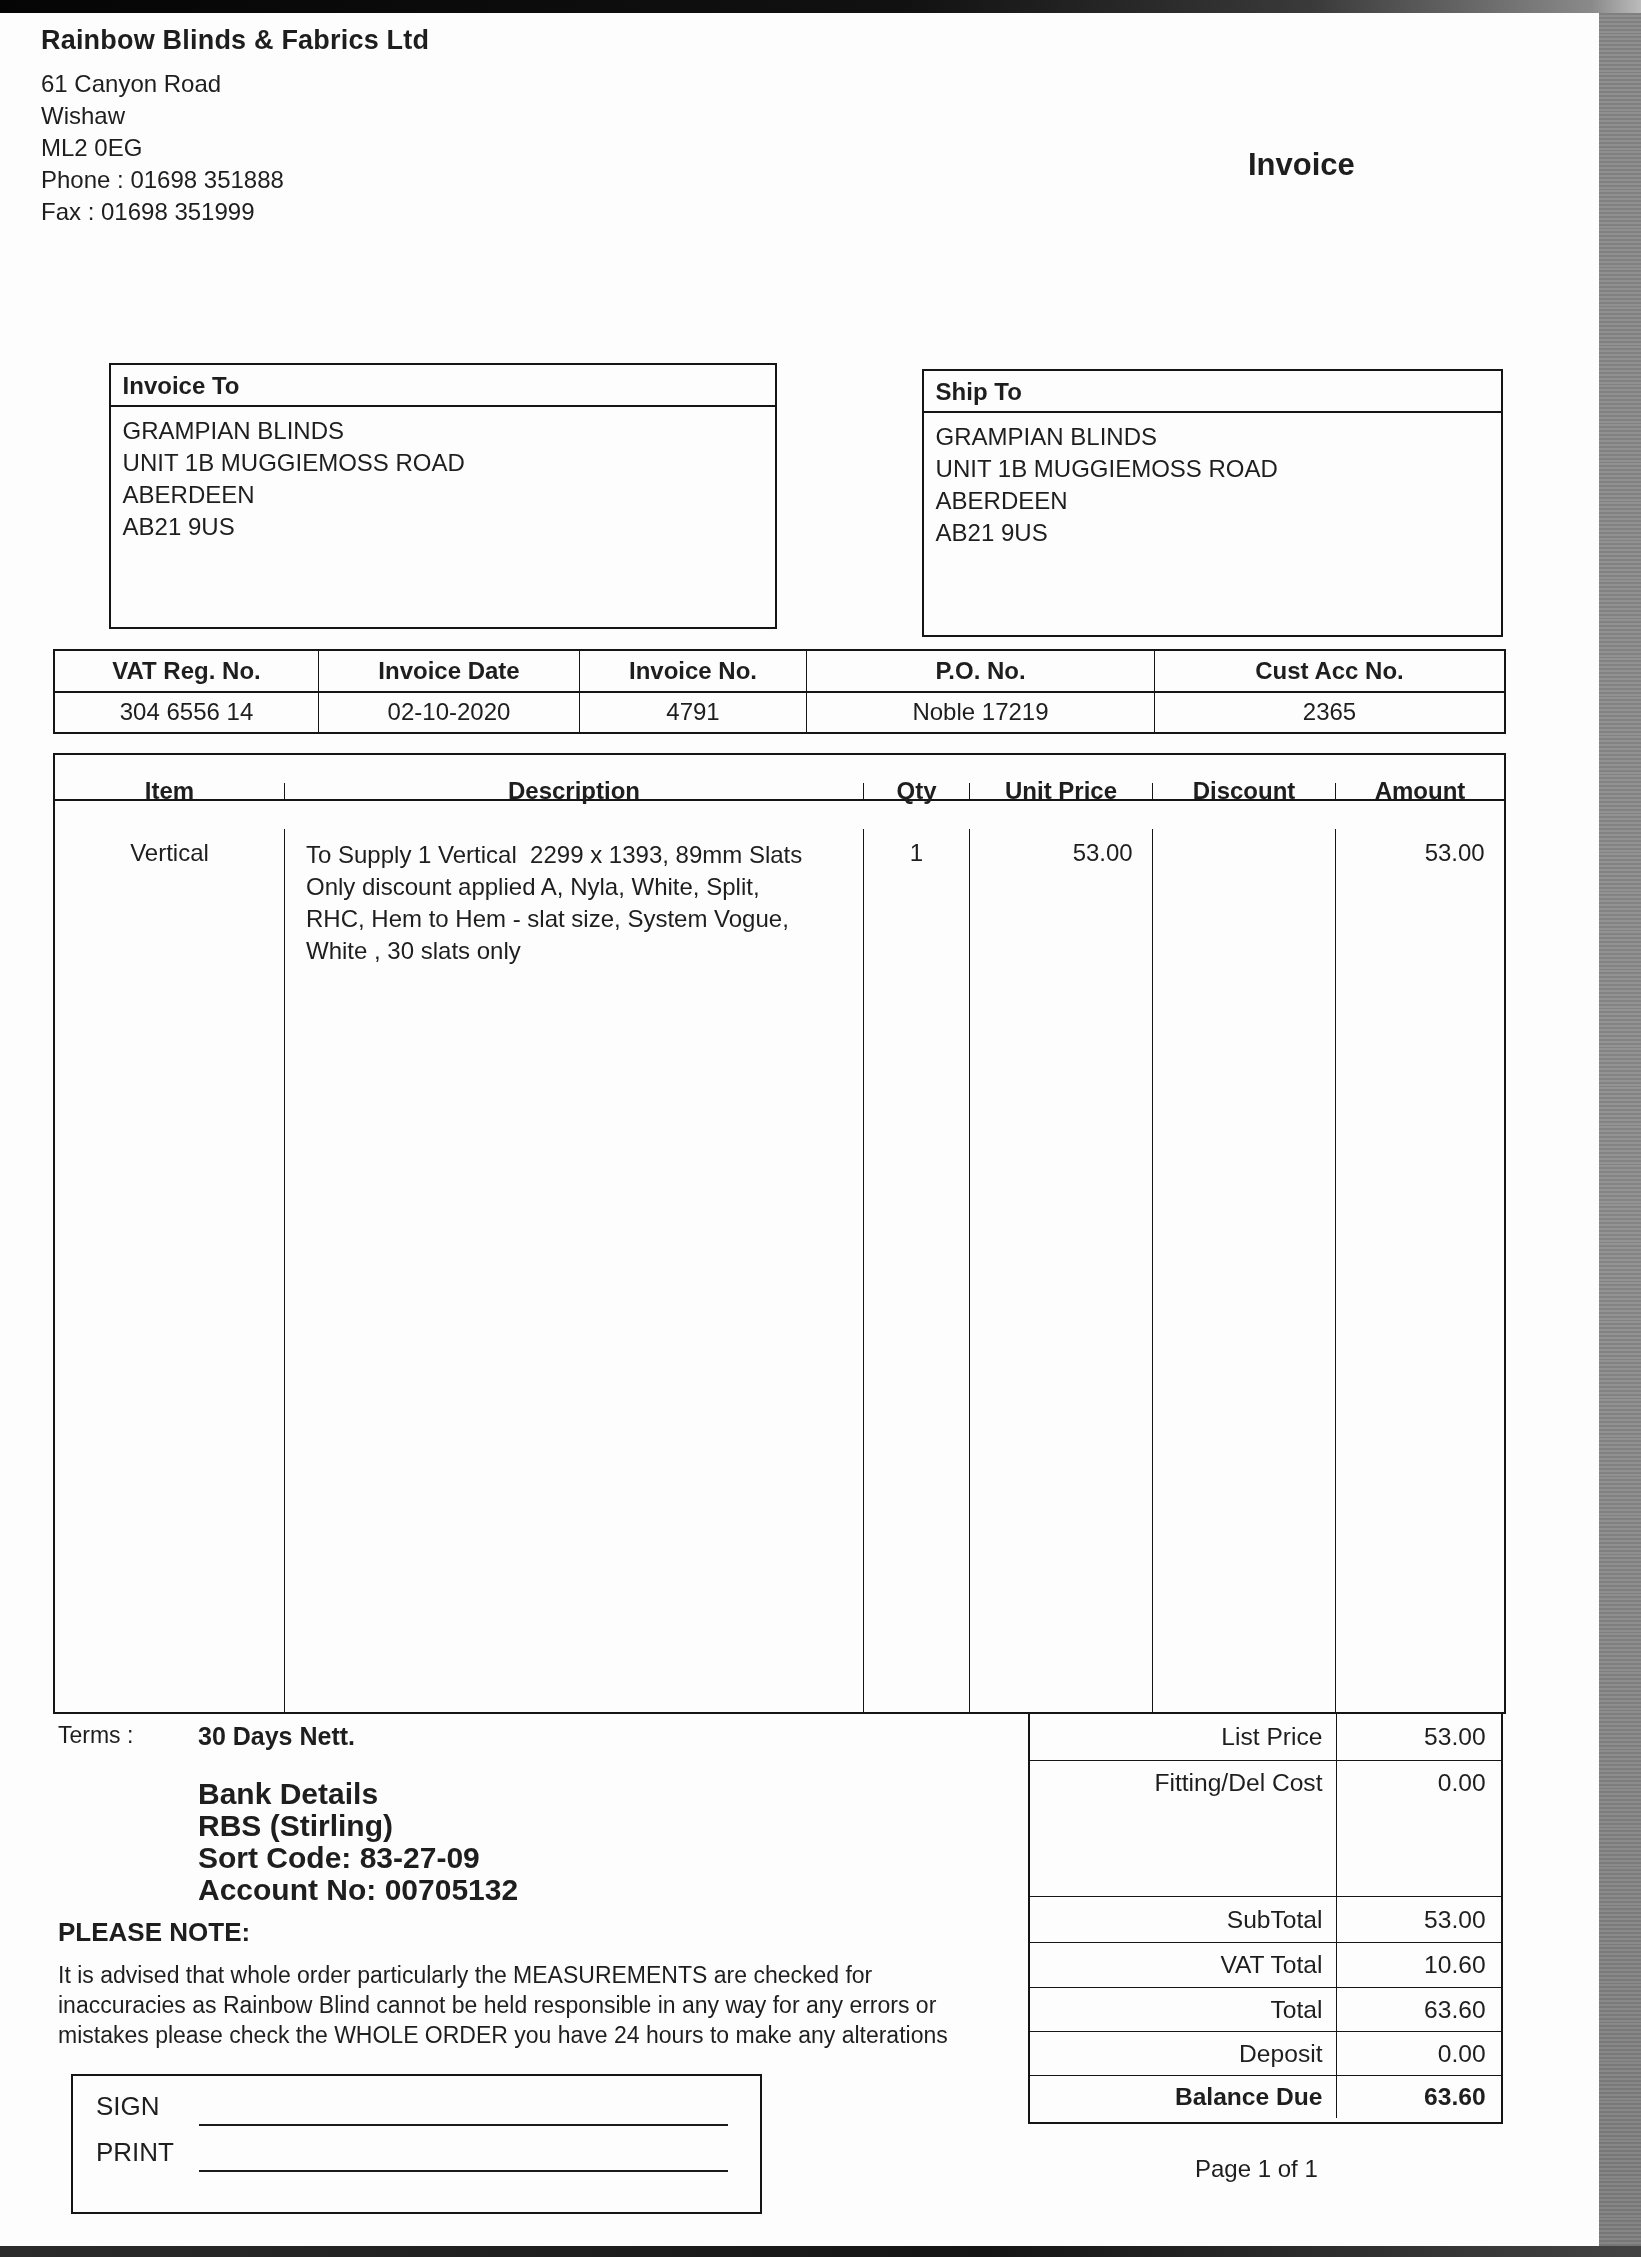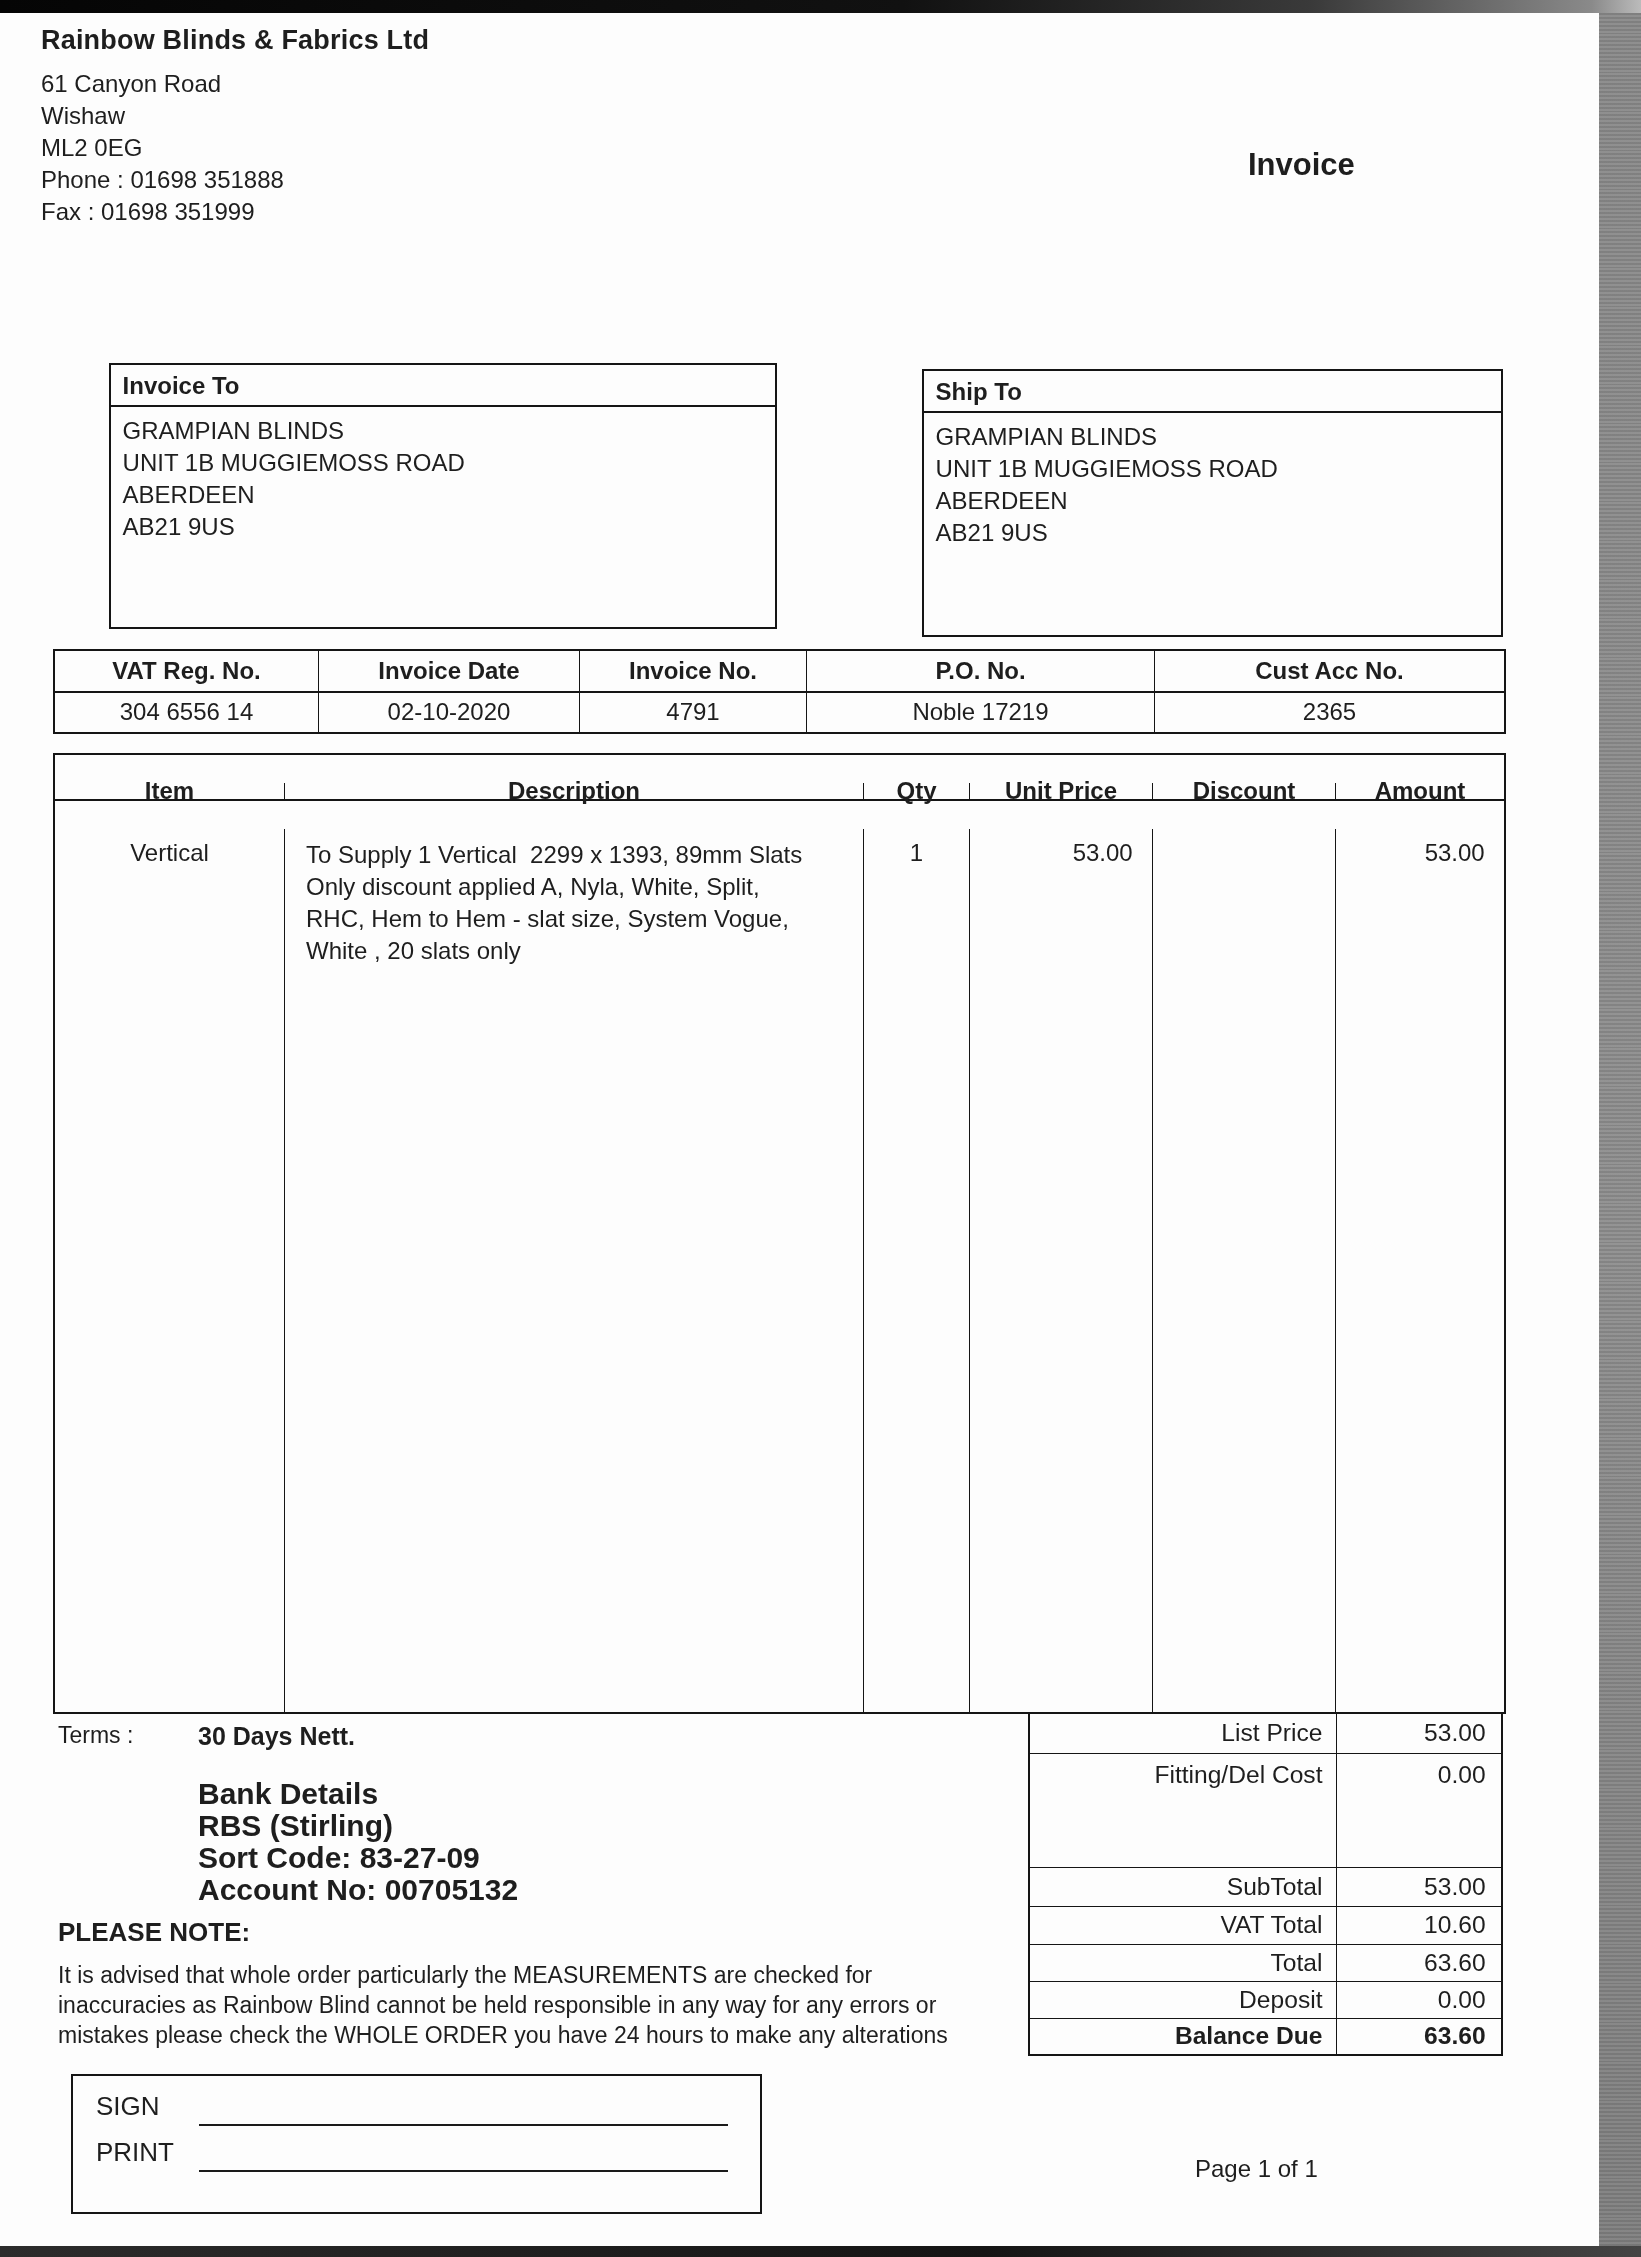"White , 20 slats only" div { text: 20 -> 30 }
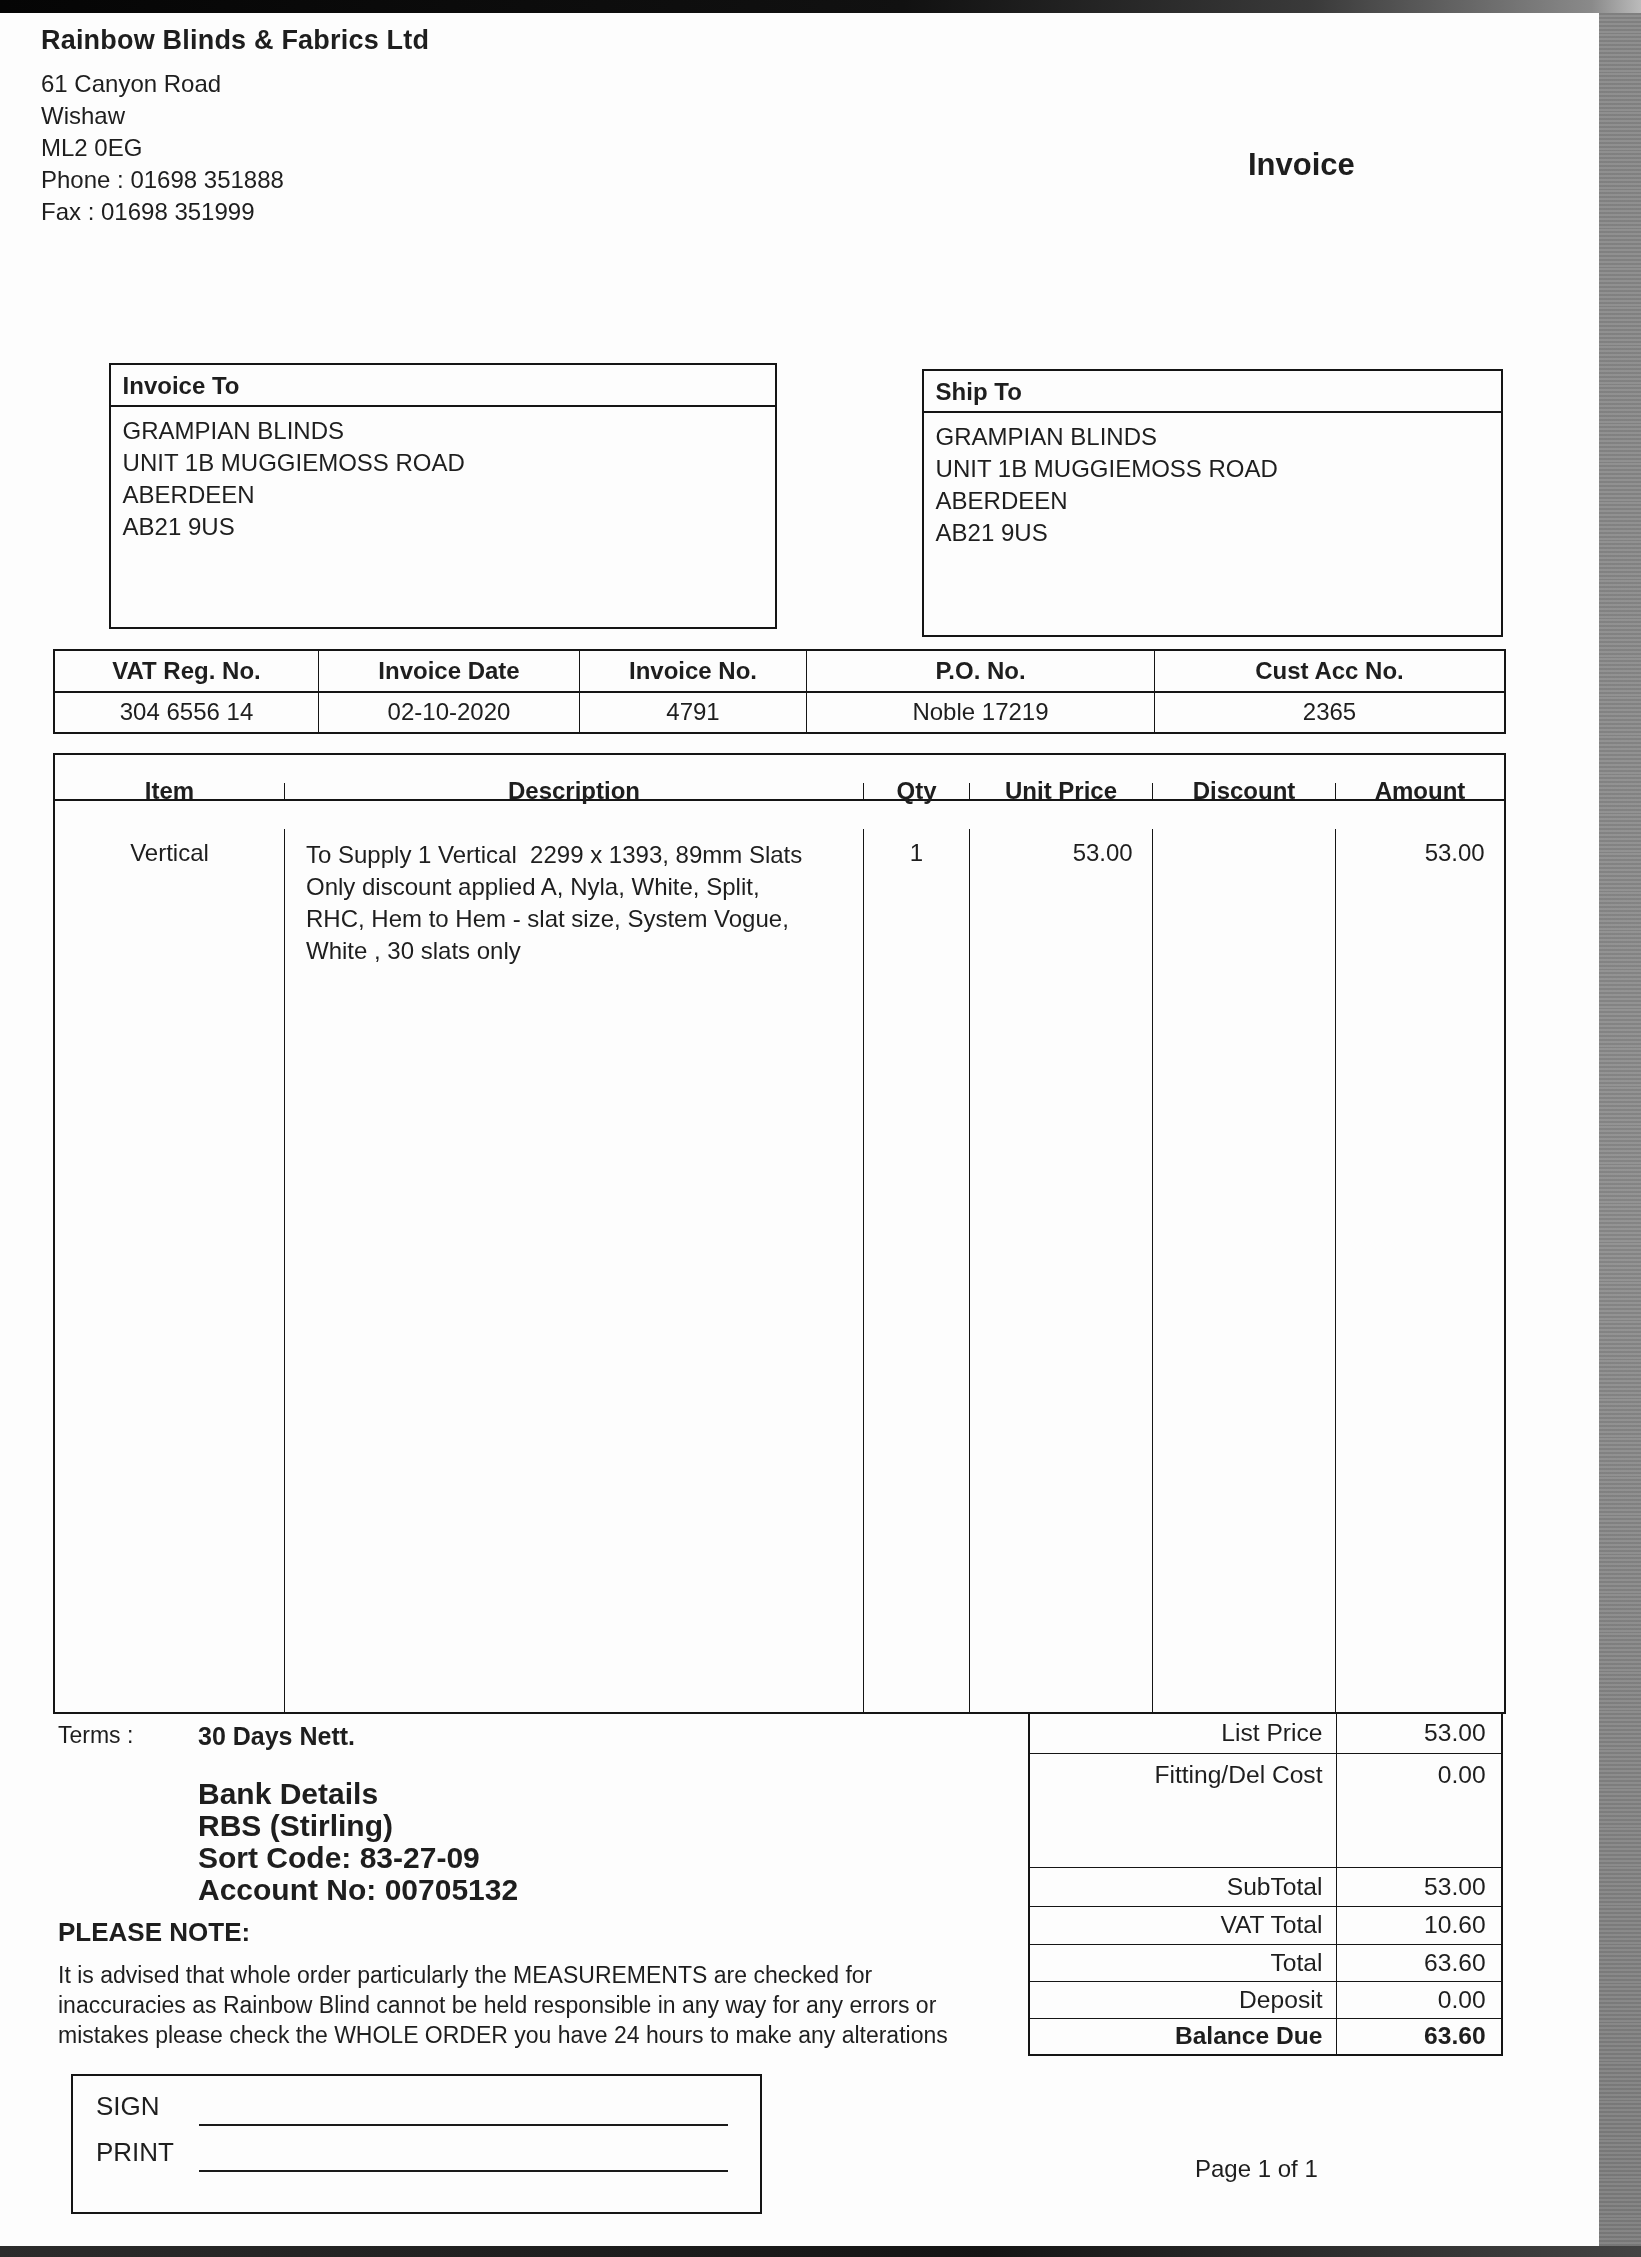"List Price" .totals-box { height: 344px -> 412px }
